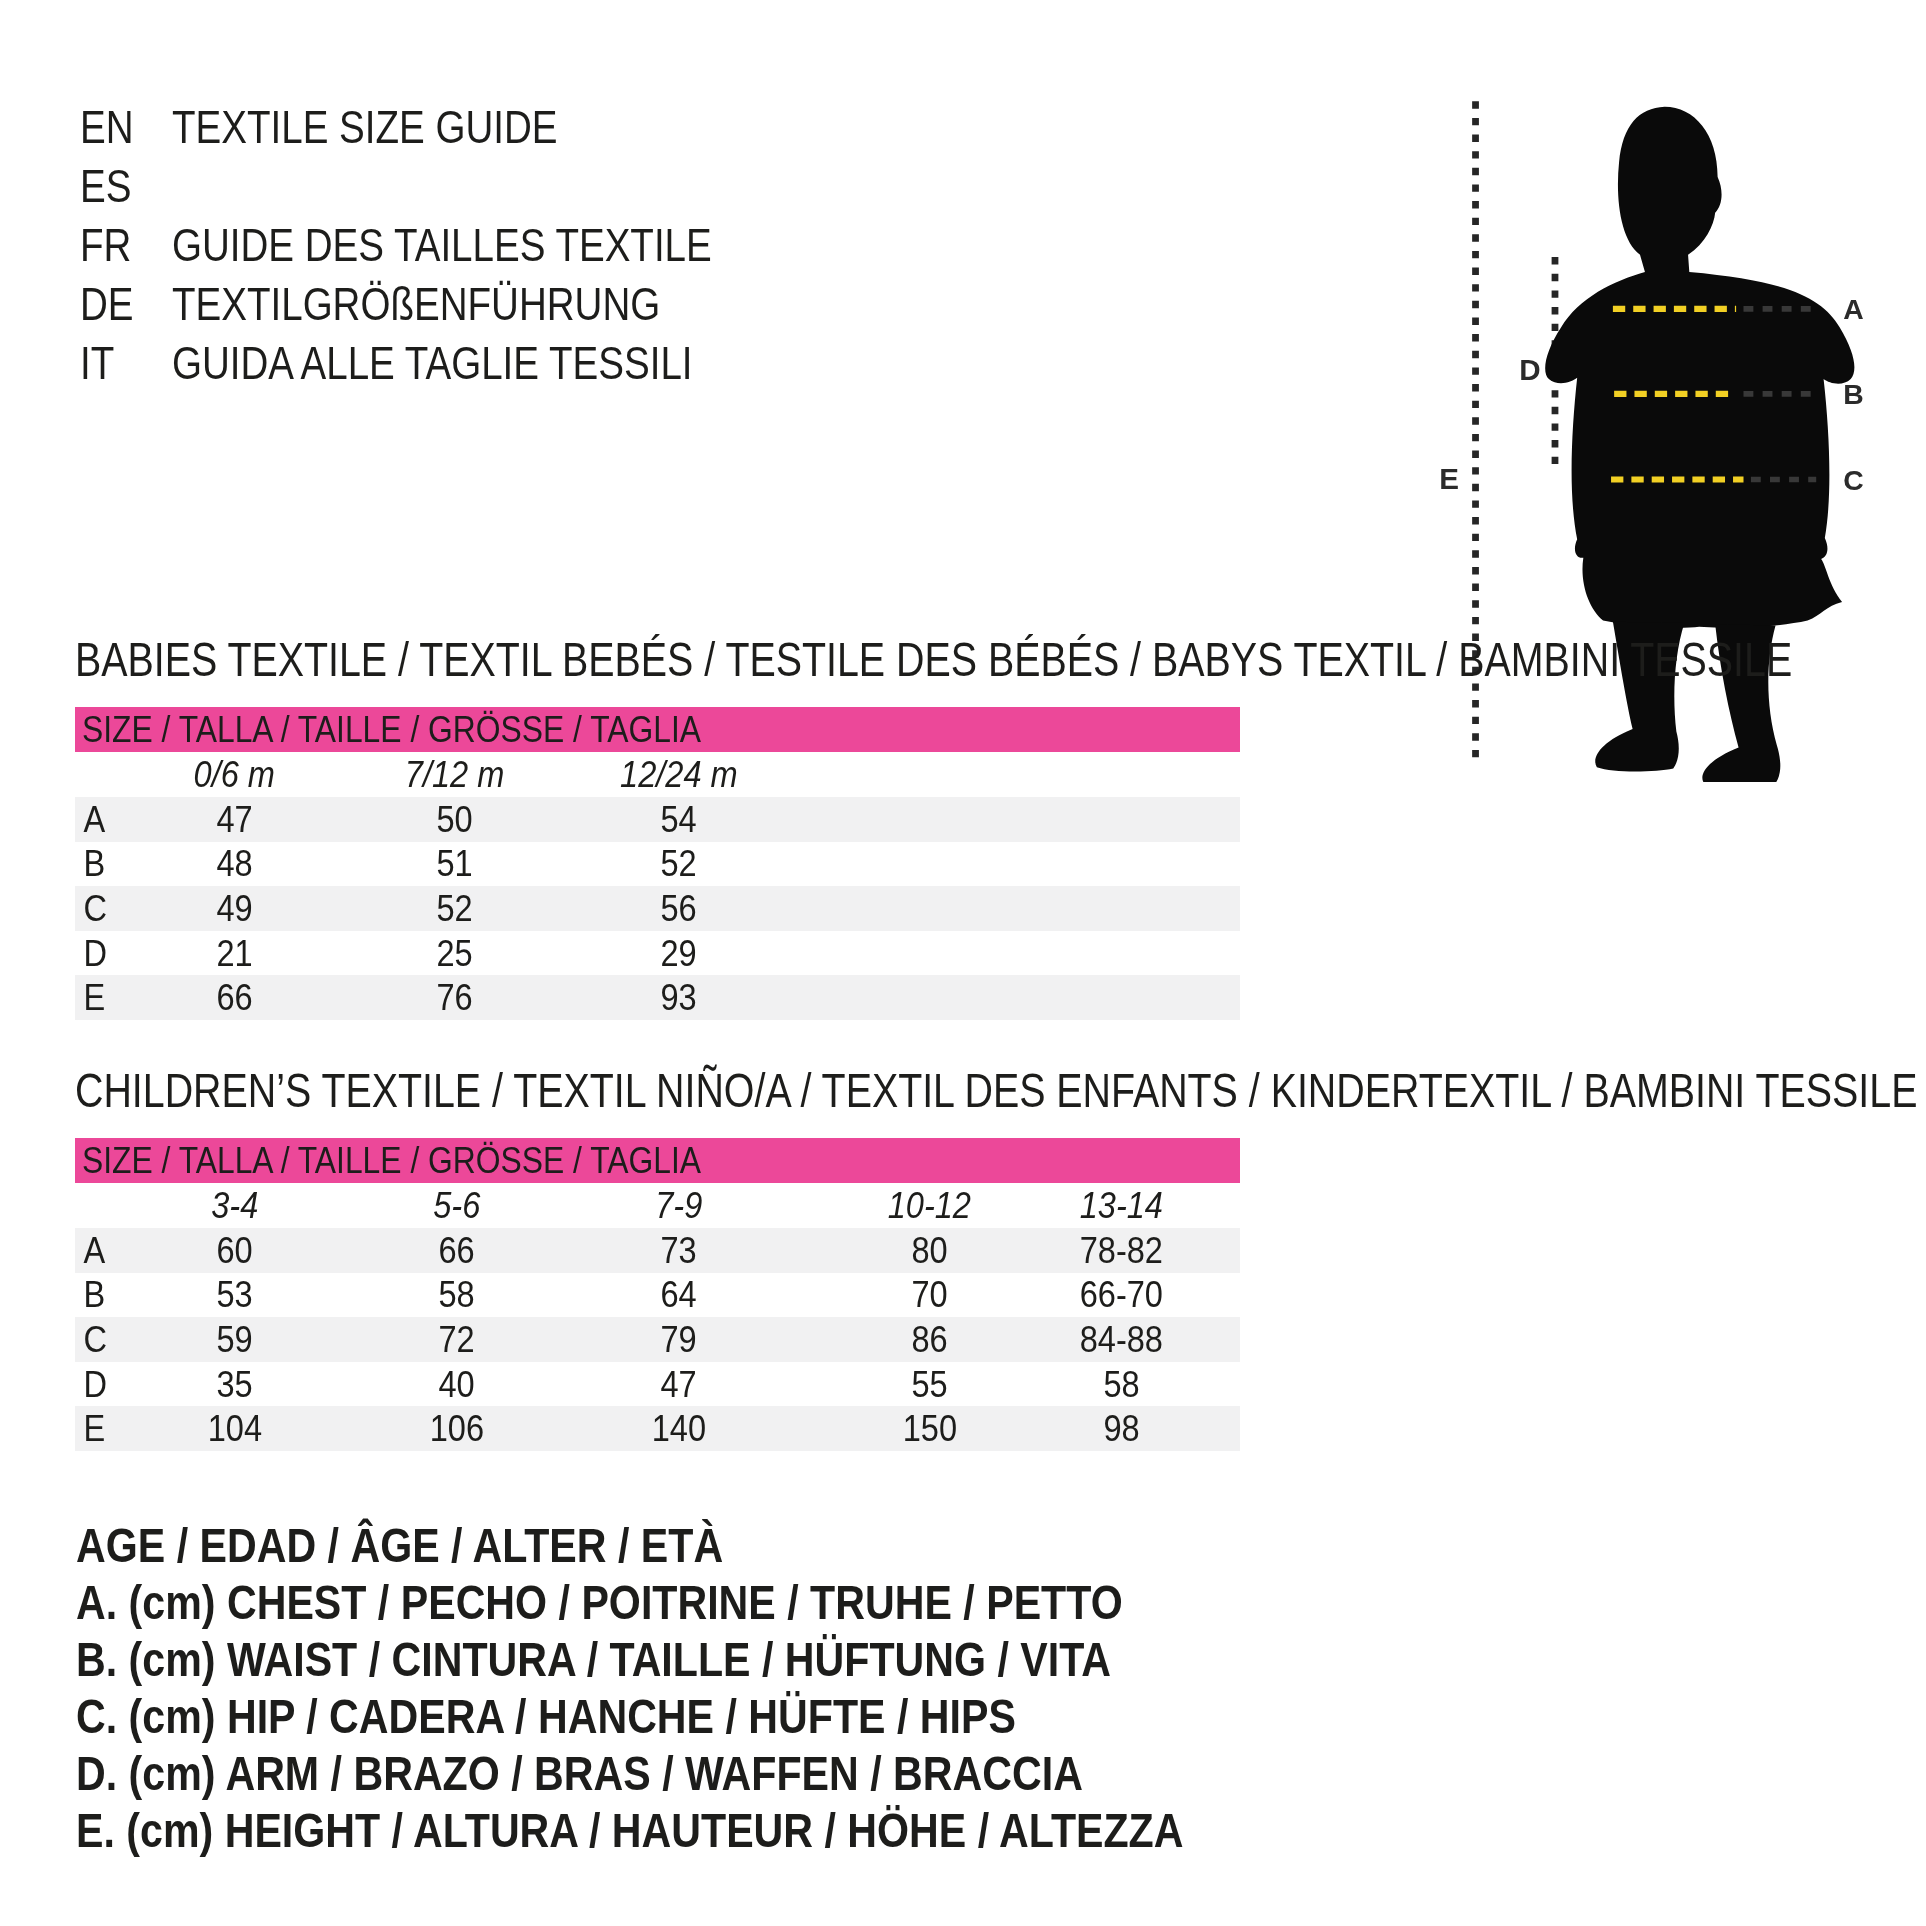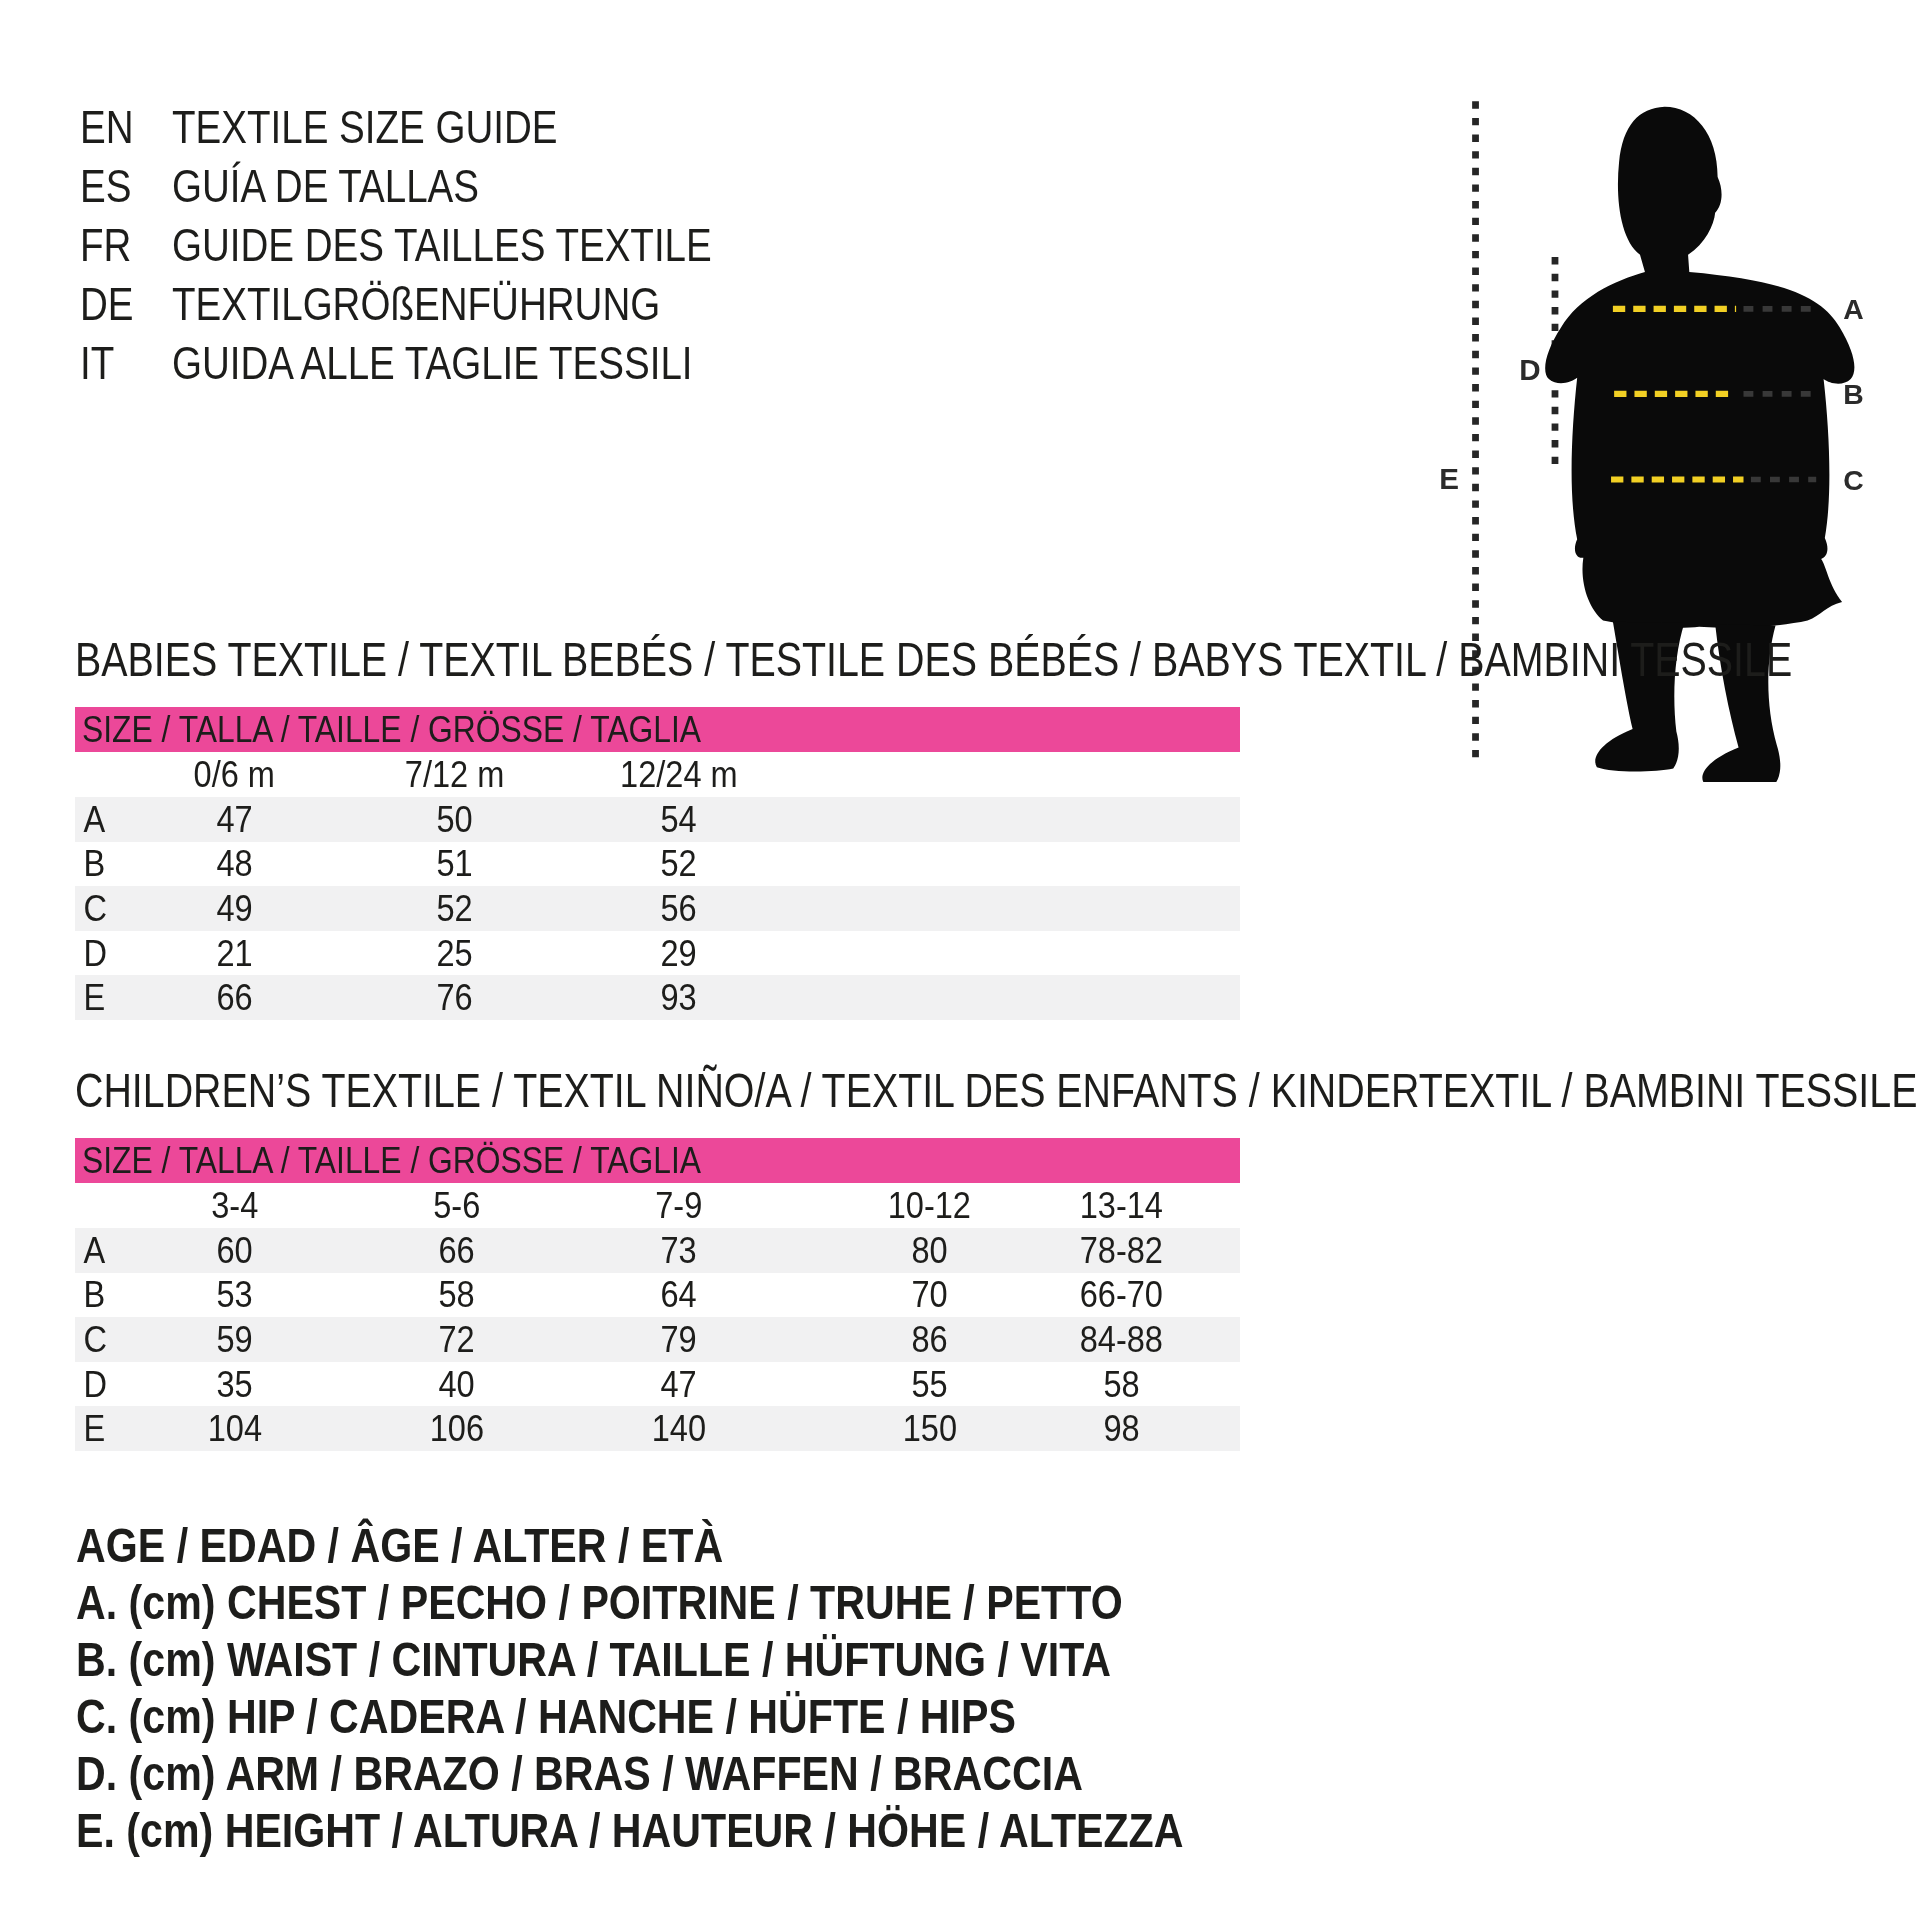"GUÍA DE TALLAS" span.hdr-title { html: <span><span>GUÍA DE TALLAS</span></span> -> none }
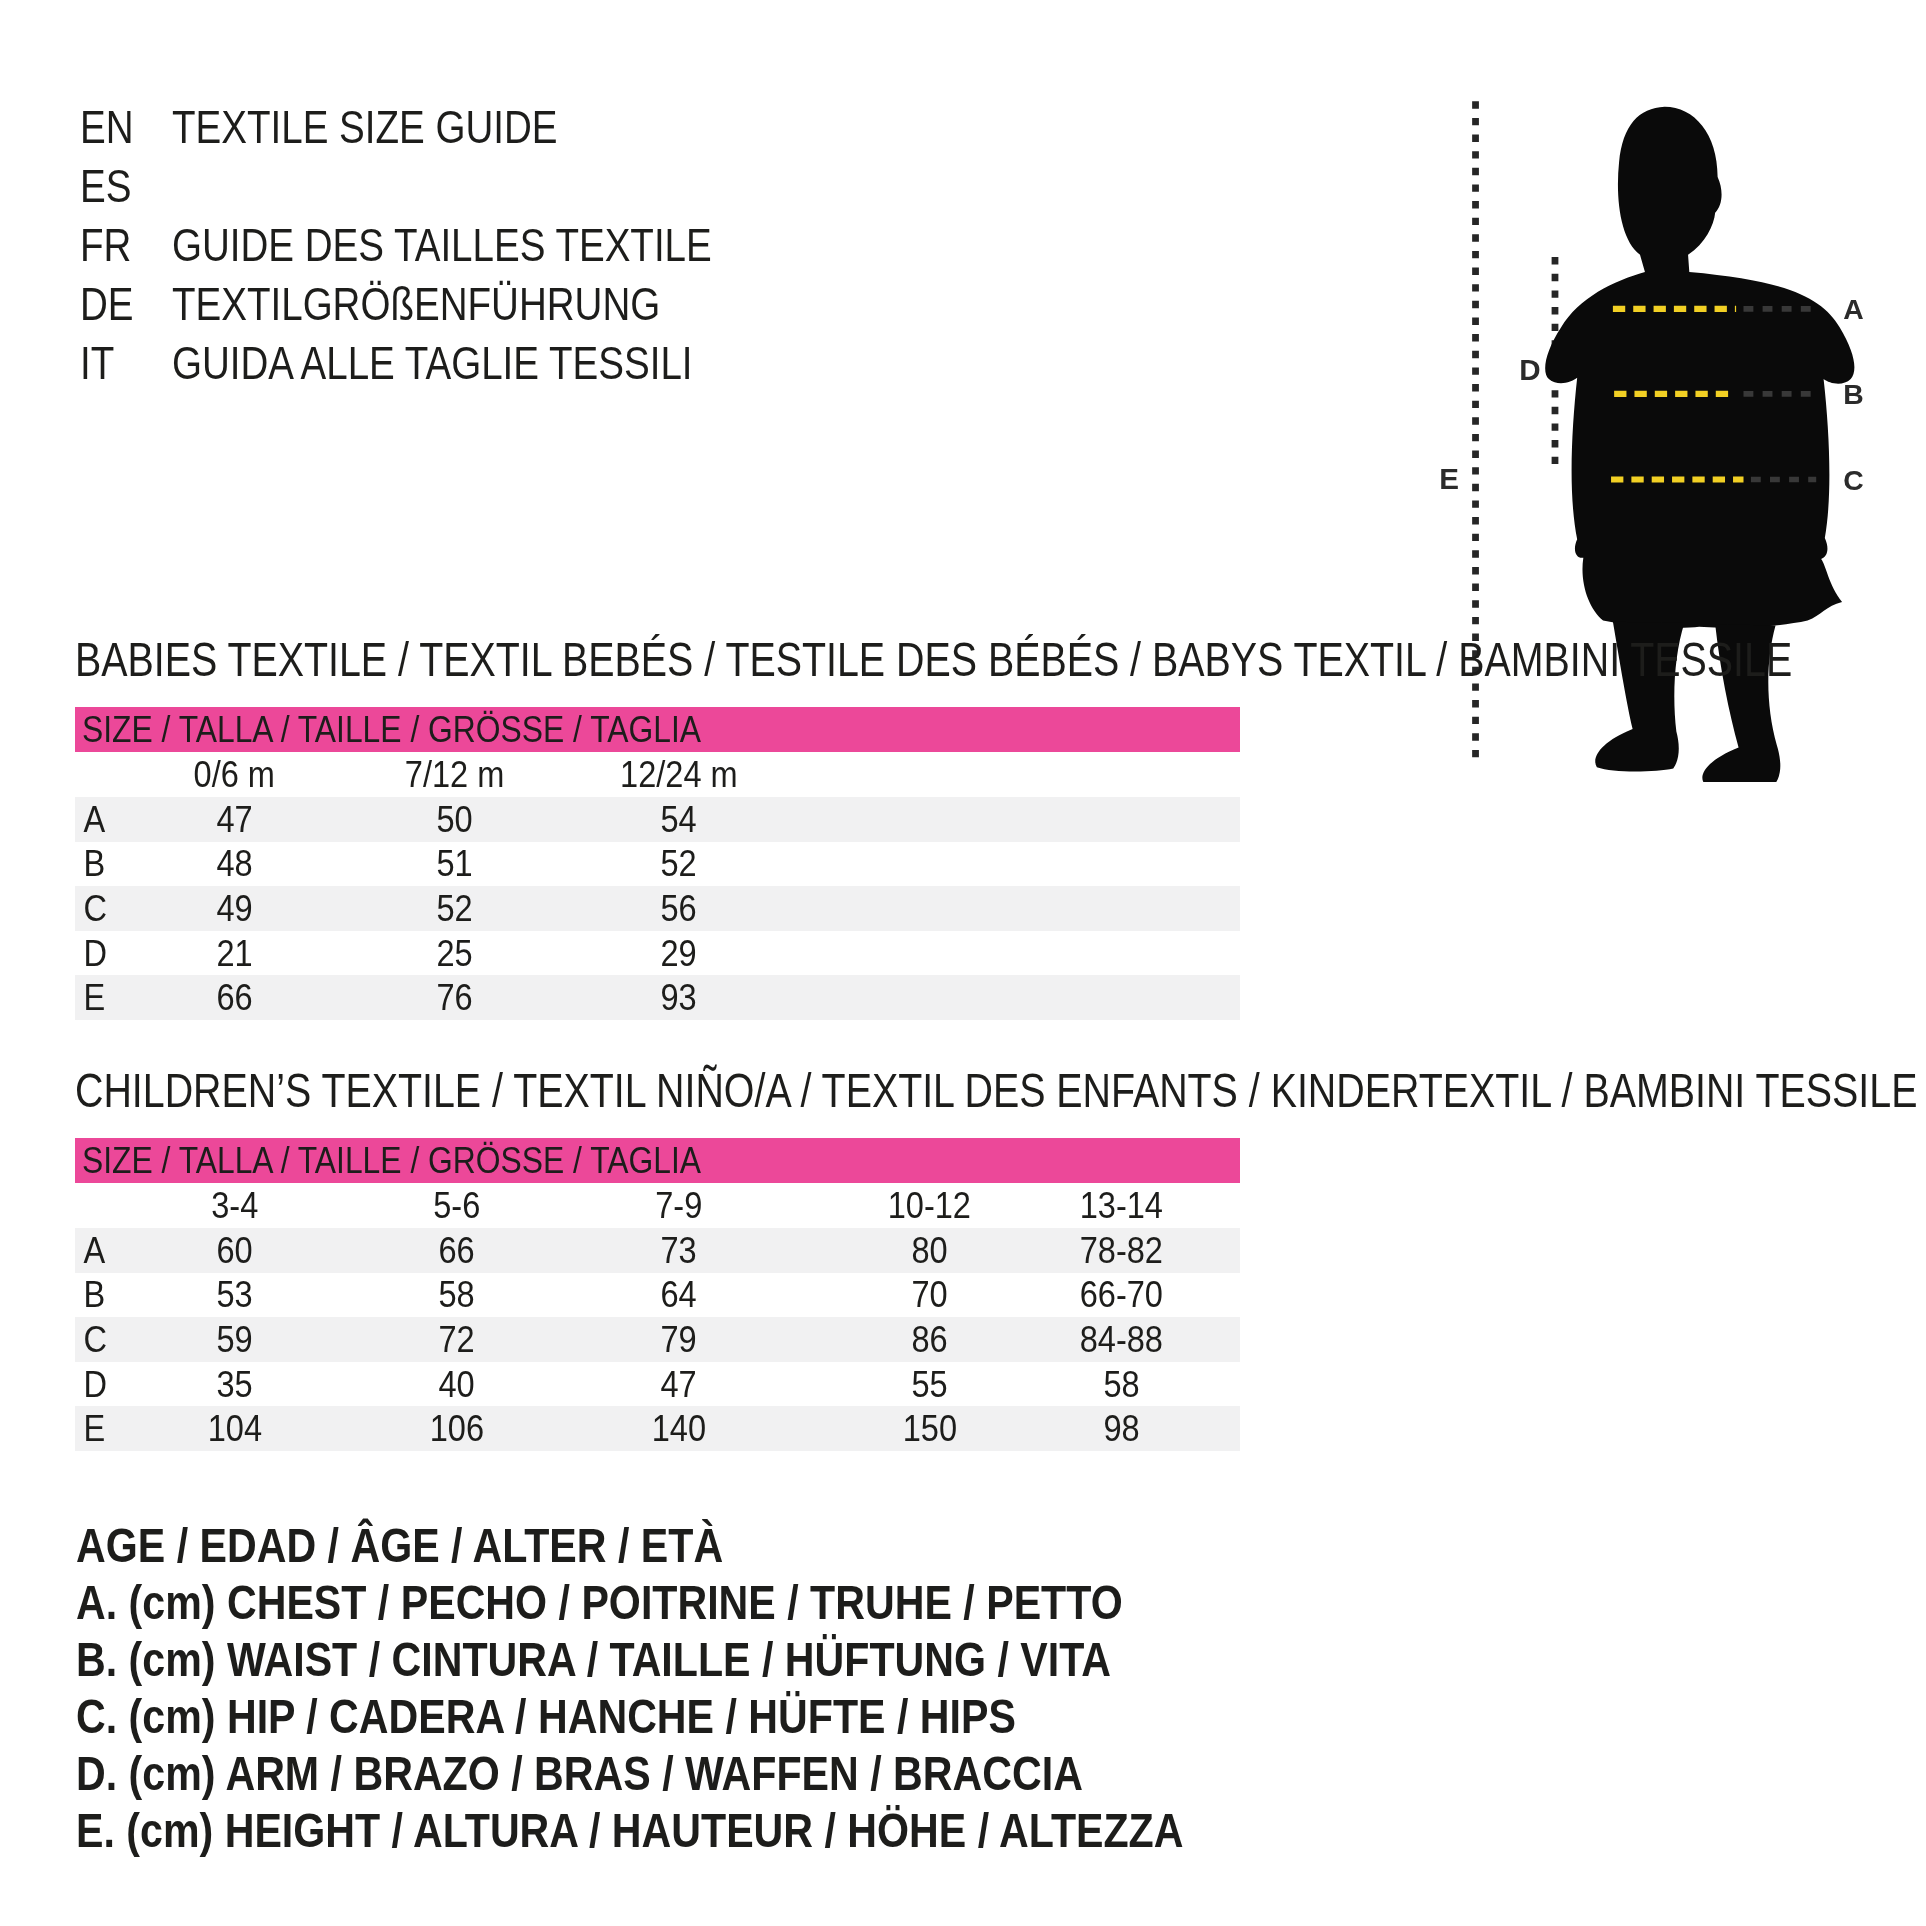"0/6 m" .colhead { font-style: none -> italic }
